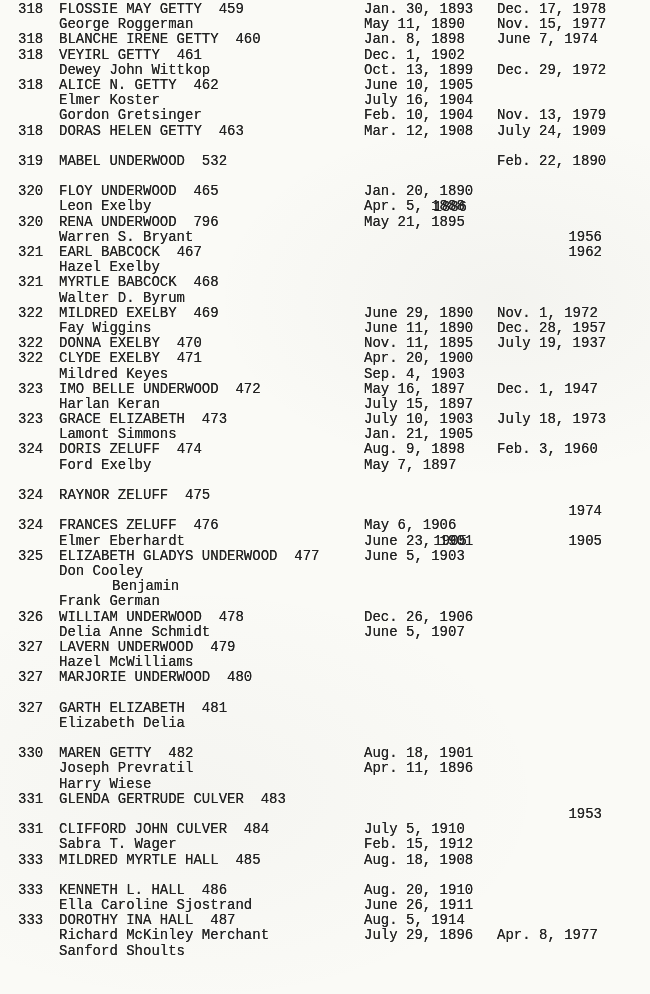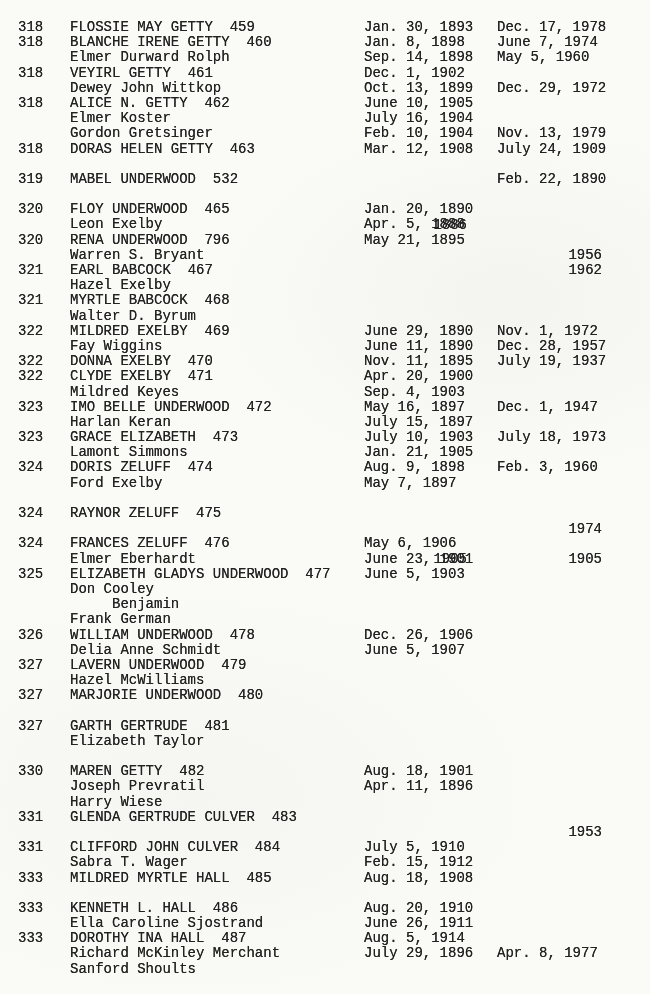"318" .page { padding-top: 20px -> 2px }
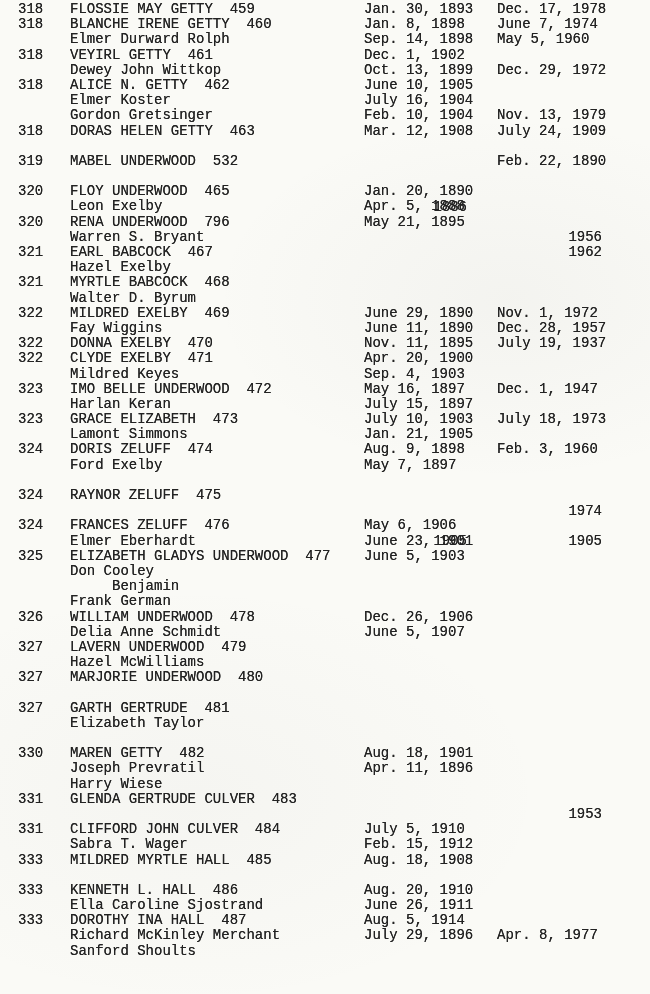"FLOSSIE MAY GETTY 459" .c-name { left: 70px -> 59px }
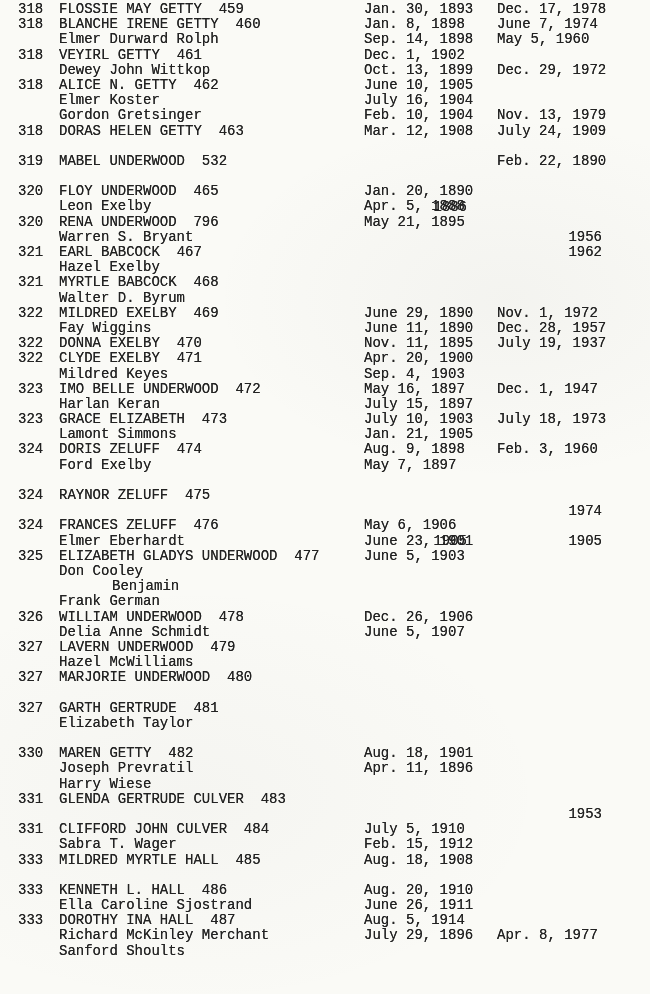"George Roggerman" div.row { html: none -> <div> <span></span> <span><span>George Roggerman</span><span></span></span> <span>May 11, 1890</span> <span>Nov. 15, 1977</span> </div> }
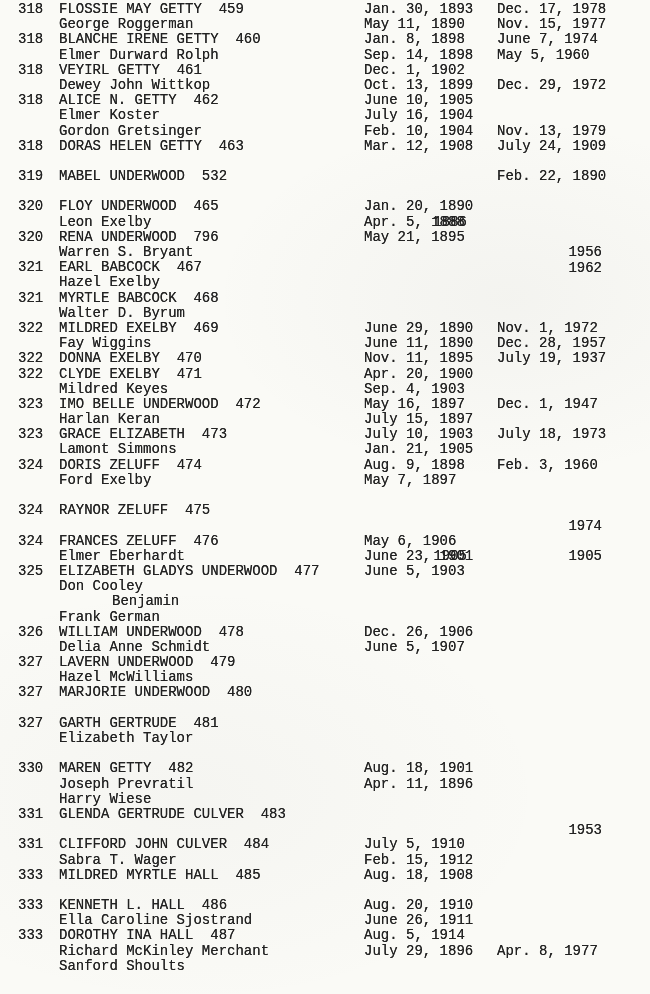"Elmer Durward Rolph" div.row { html: <div> <span></span> <span><span>Elmer Durward Rolph</span><span></span></span> <span>Sep. 14, 1898</span> <span>May 5, 1960</span> </div> -> none }
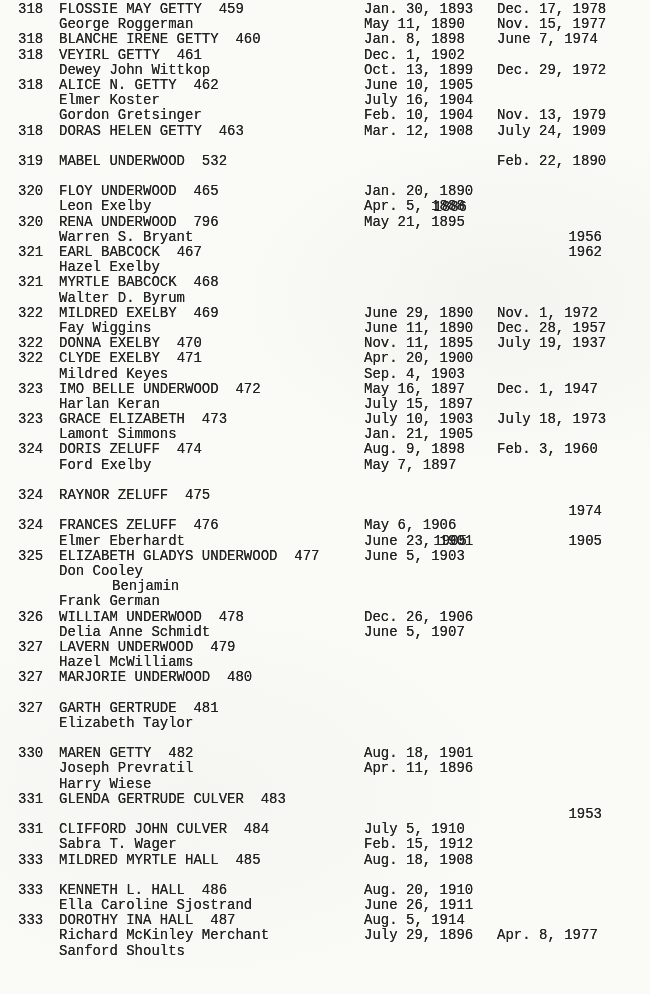"GARTH GERTRUDE" span { text: GERTRUDE -> ELIZABETH }
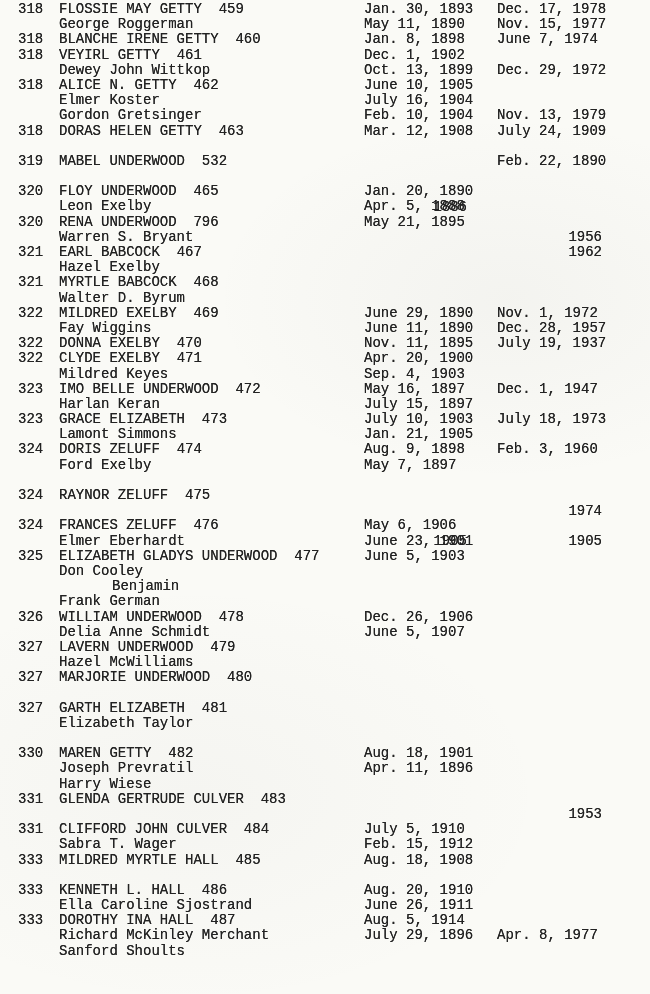"Elizabeth Taylor" span { text: Taylor -> Delia }
